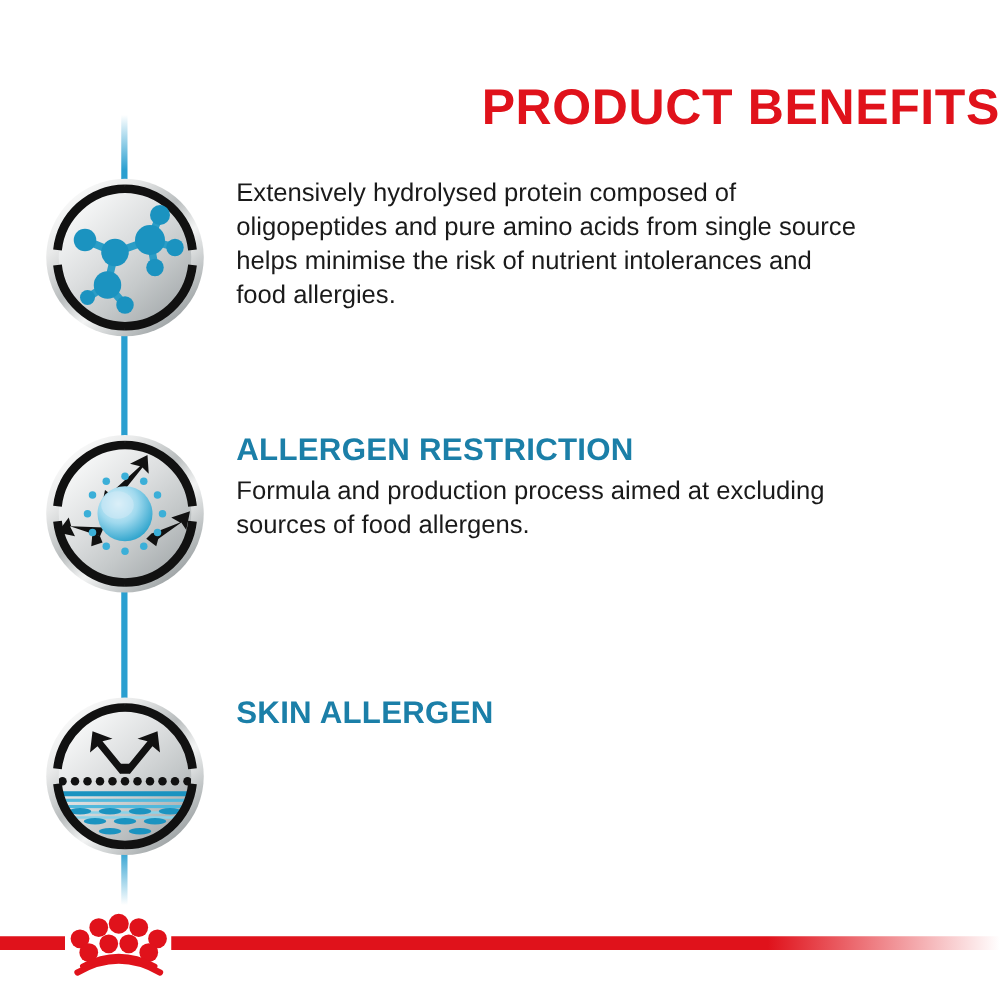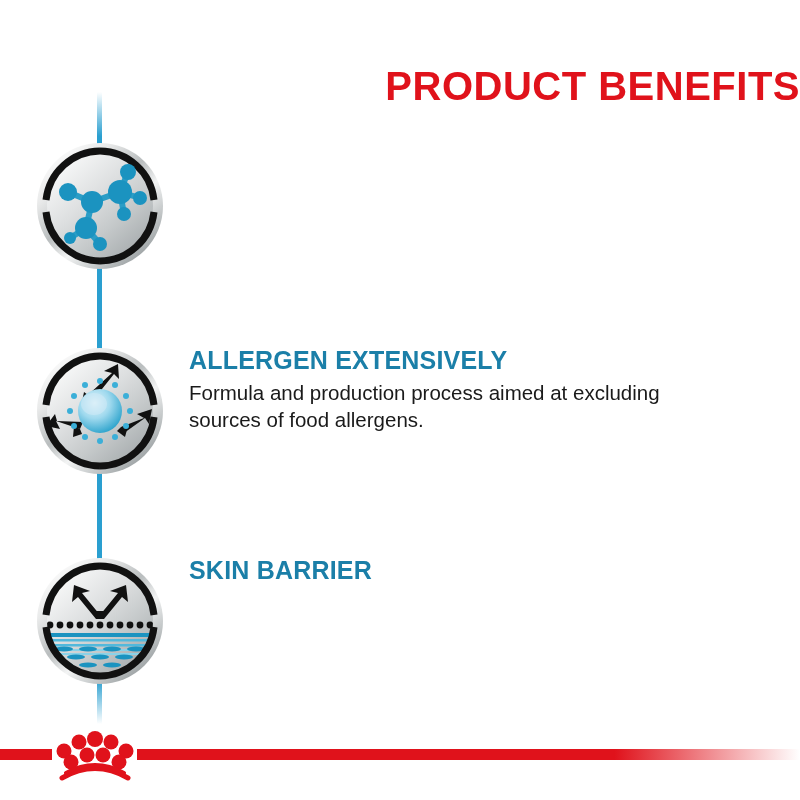"Extensively hydrolysed protein composed" p.benefit-body { html: none -> <p>Extensively hydrolysed protein composed of oligopeptides and pure amino acids from single source helps minimise the risk of nutrient intolerances and food allergies.</p> }
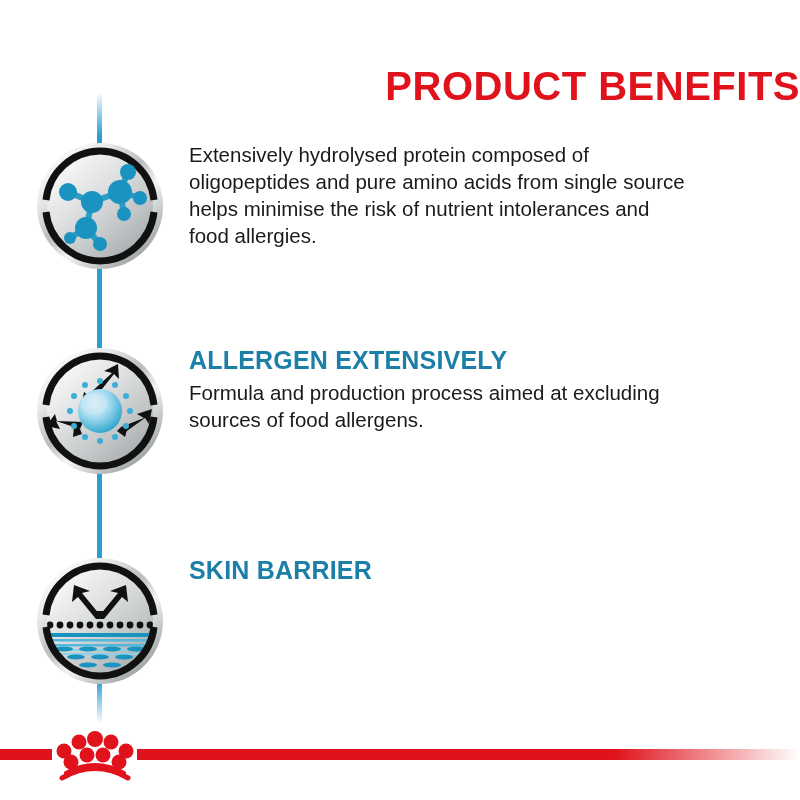"ALLERGEN EXTENSIVELY" p.benefit-heading { text: EXTENSIVELY -> RESTRICTION }
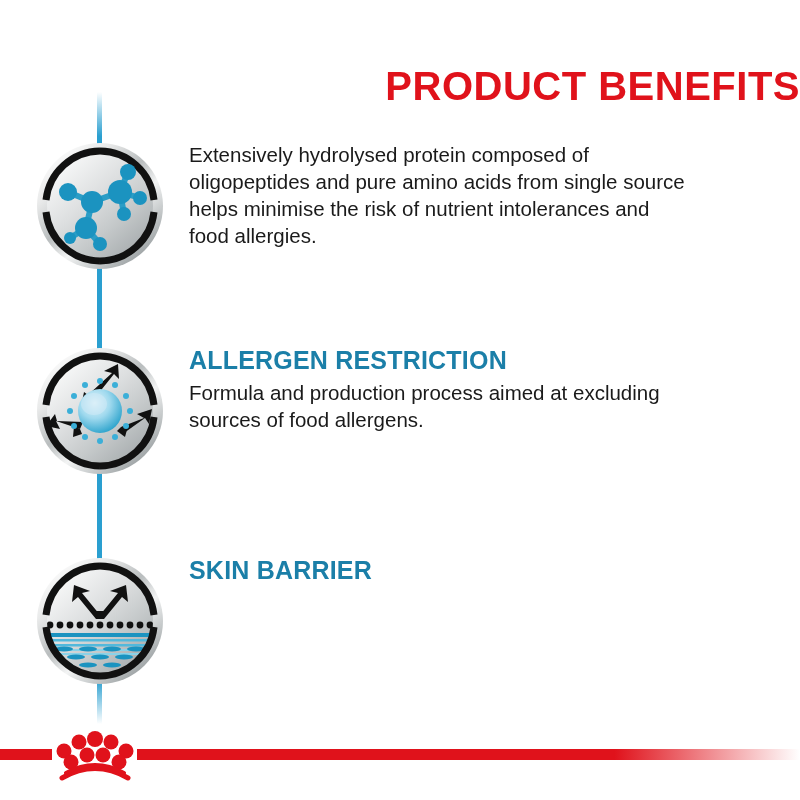"SKIN BARRIER" p.benefit-heading { text: BARRIER -> ALLERGEN }
